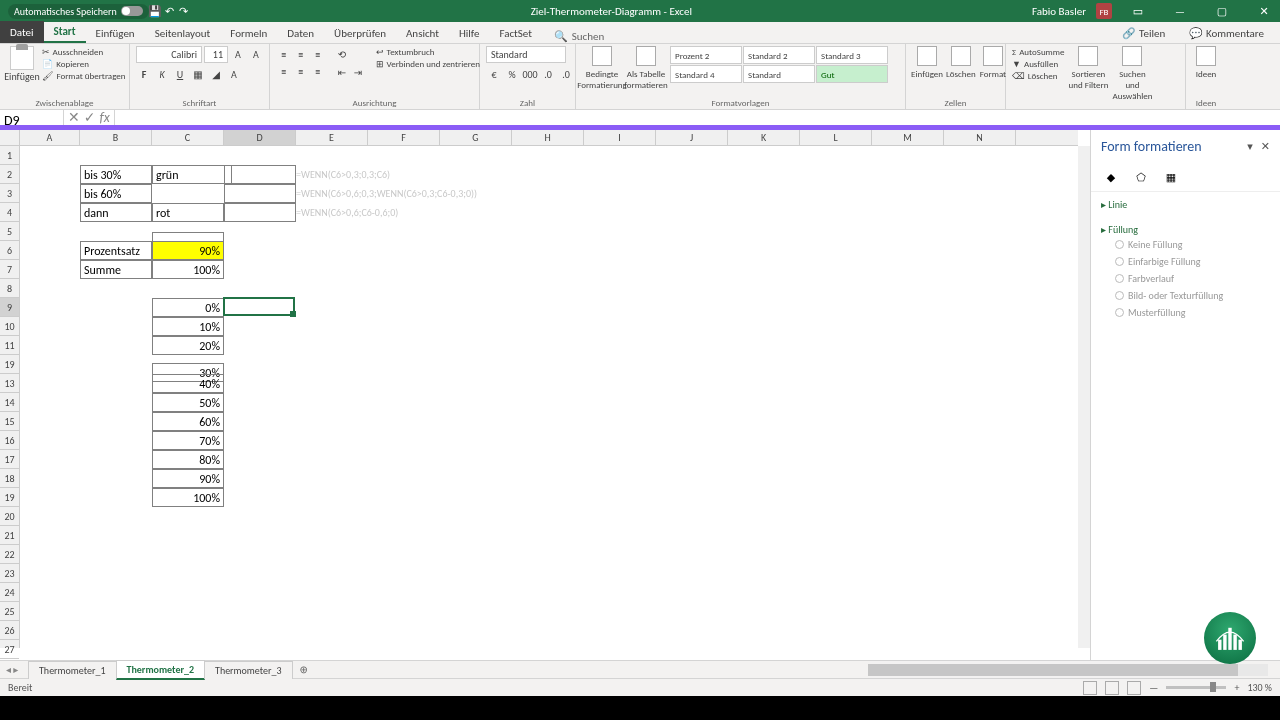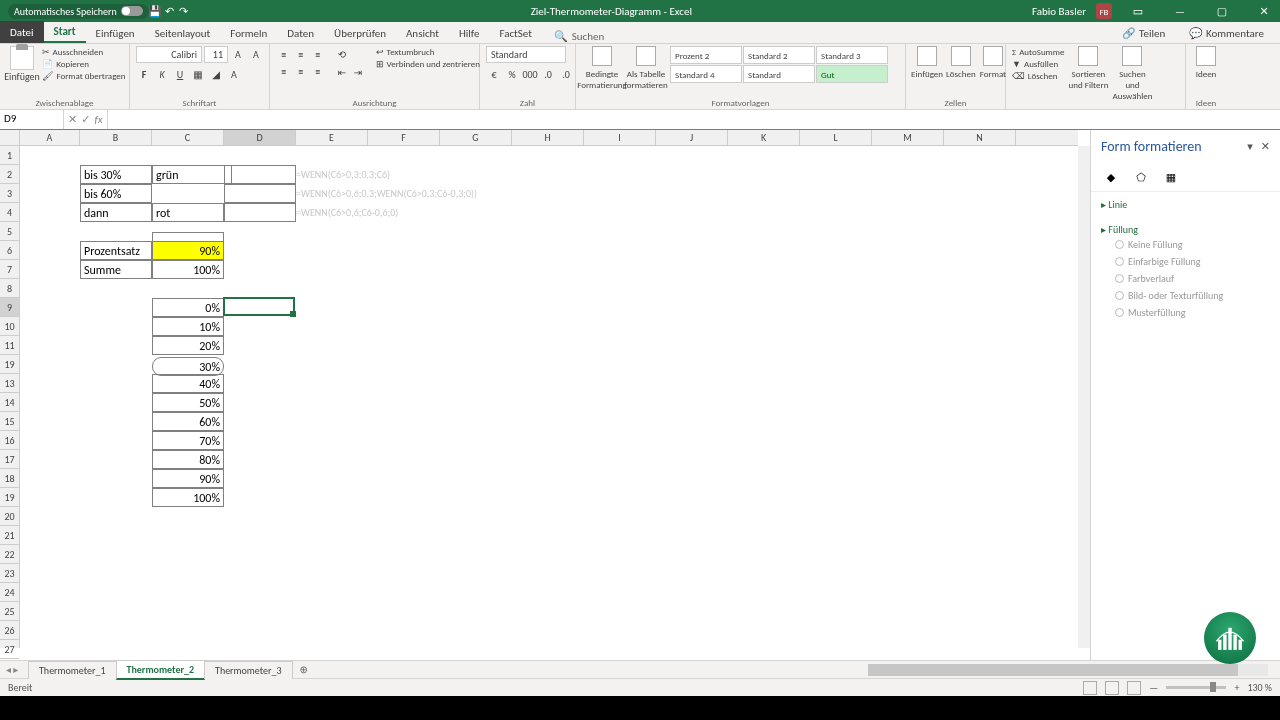"D9" .fbar { border-bottom: 1px solid #8b5cf6 -> 5px solid #8b5cf6; font-size: 11px -> 14px }
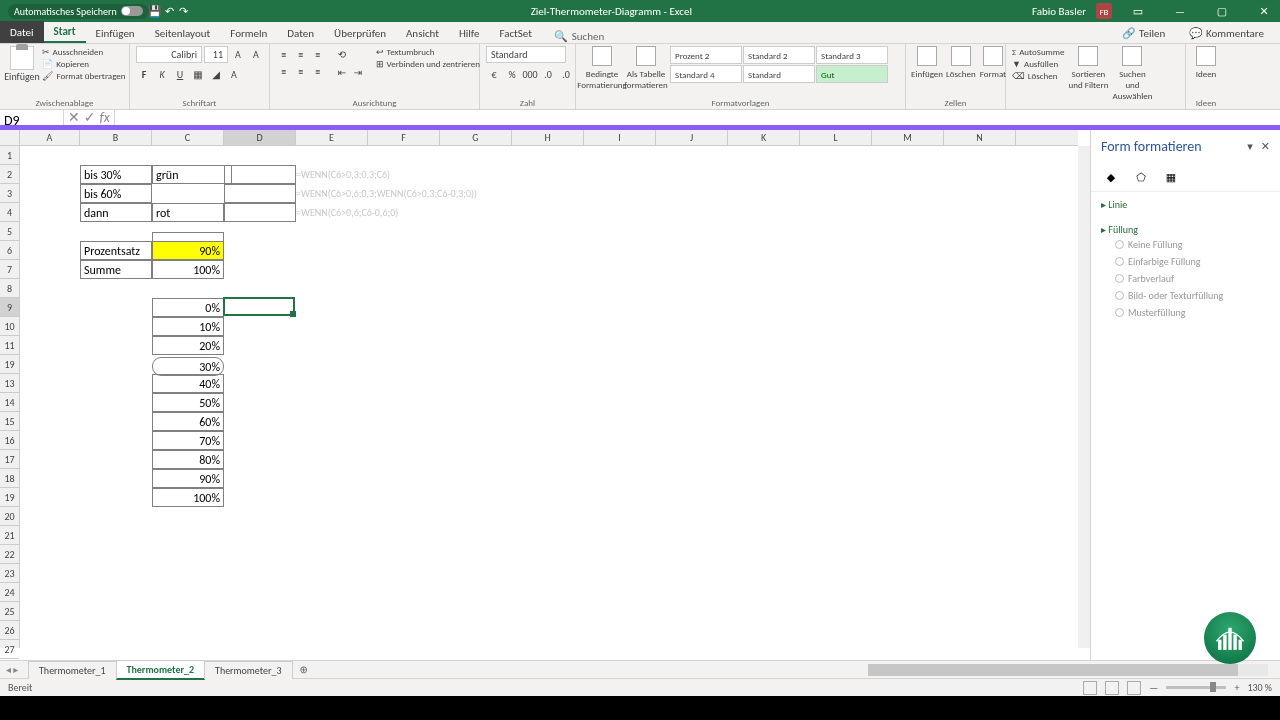"30%" div.cell { border-radius: 9px -> none; top: 211px -> 217px }
